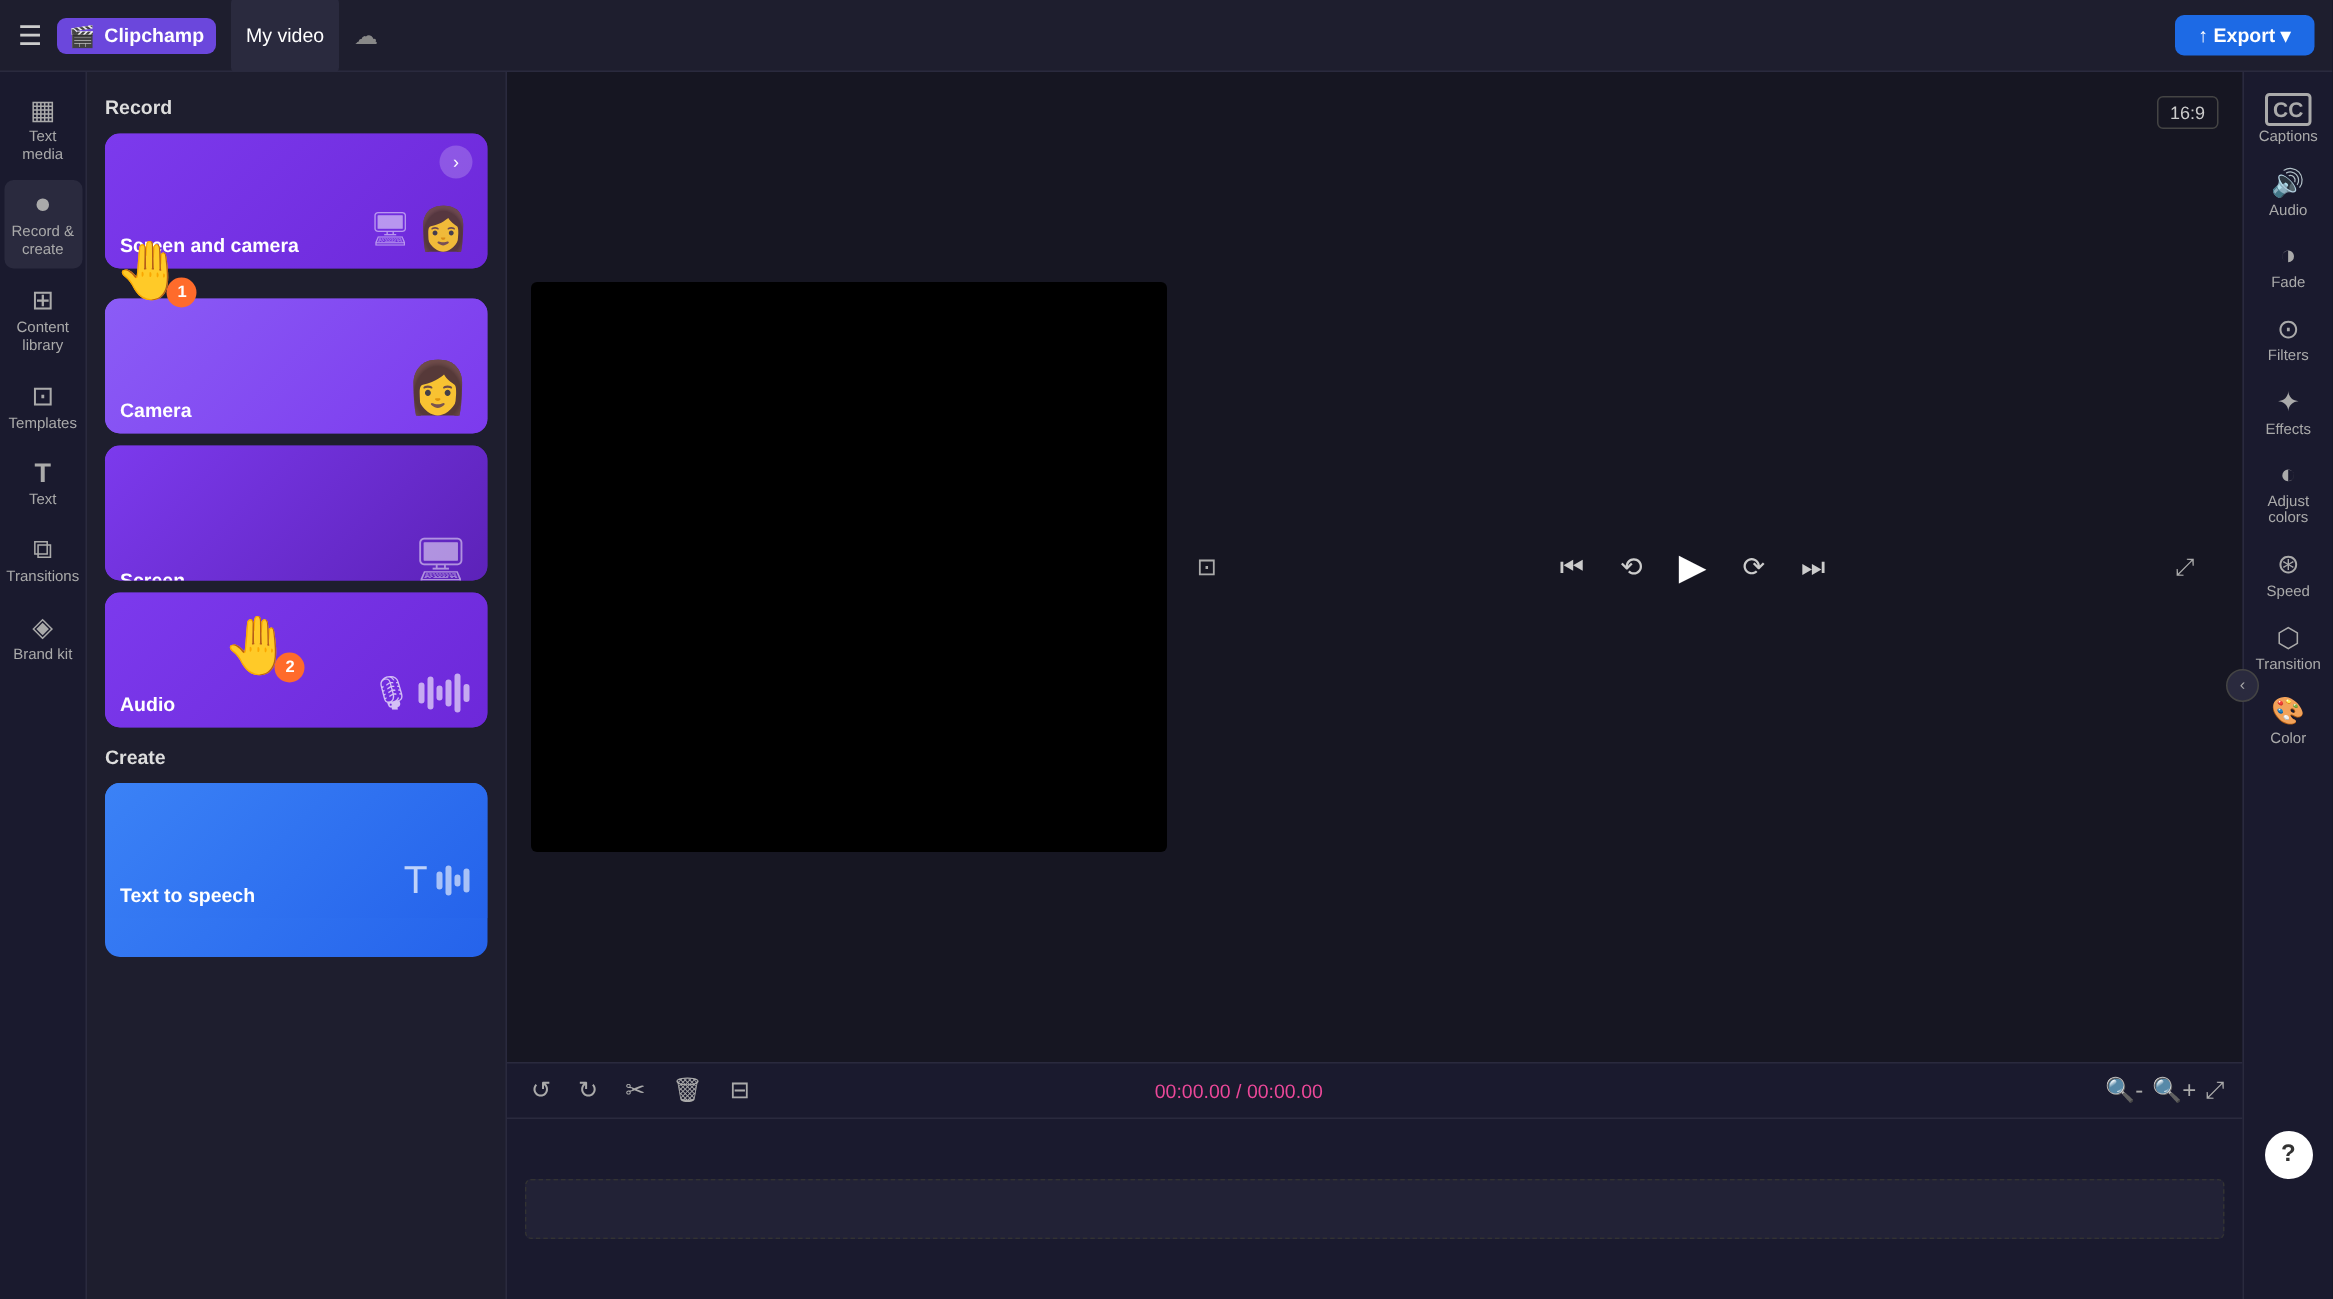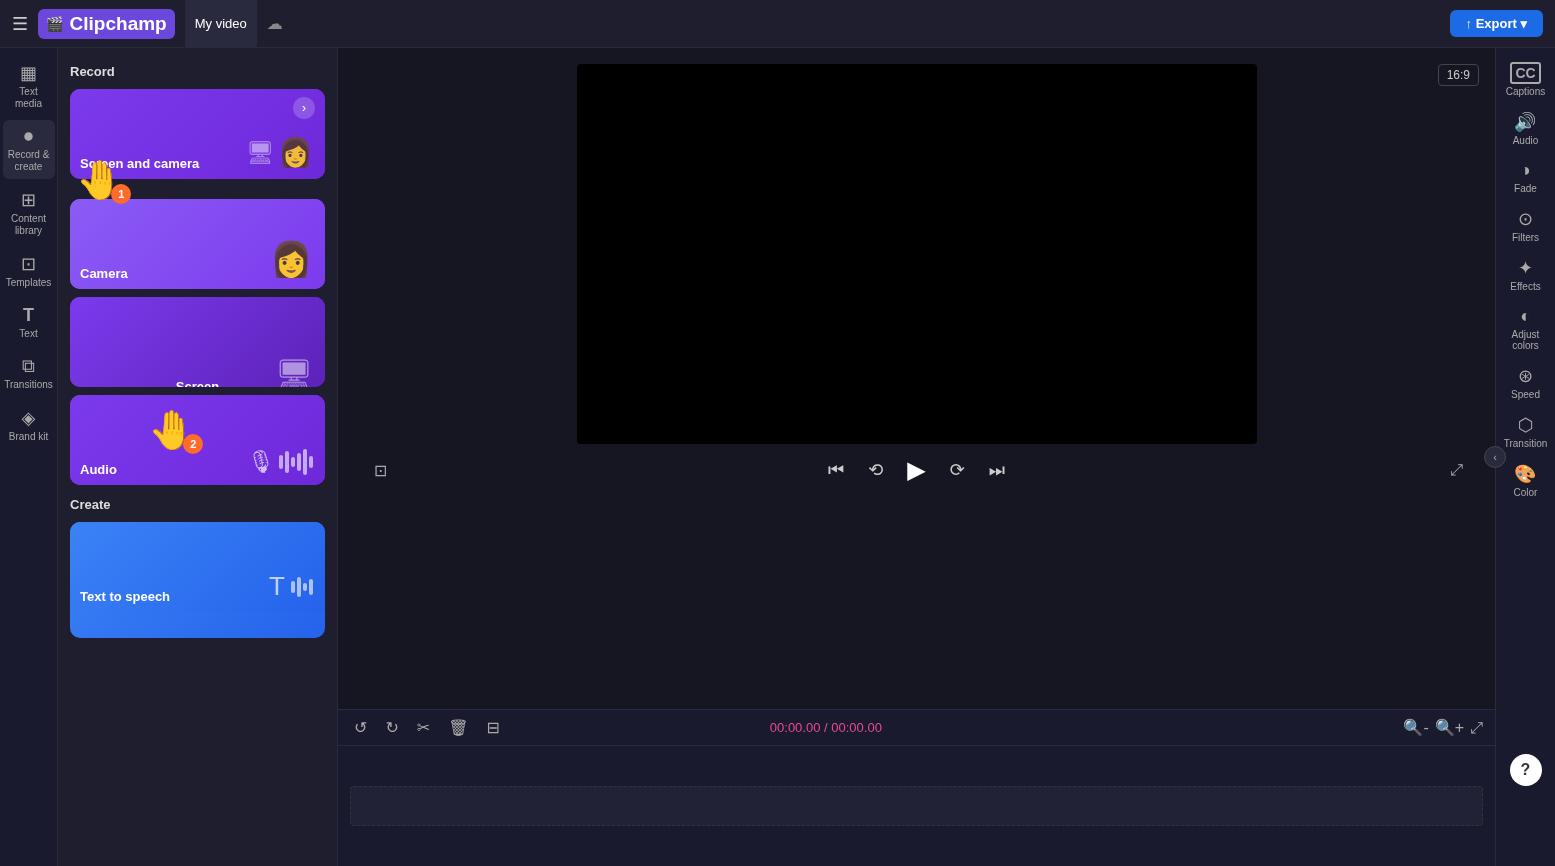"Clipchamp" .brand-name { font-size: 19px -> 13px }
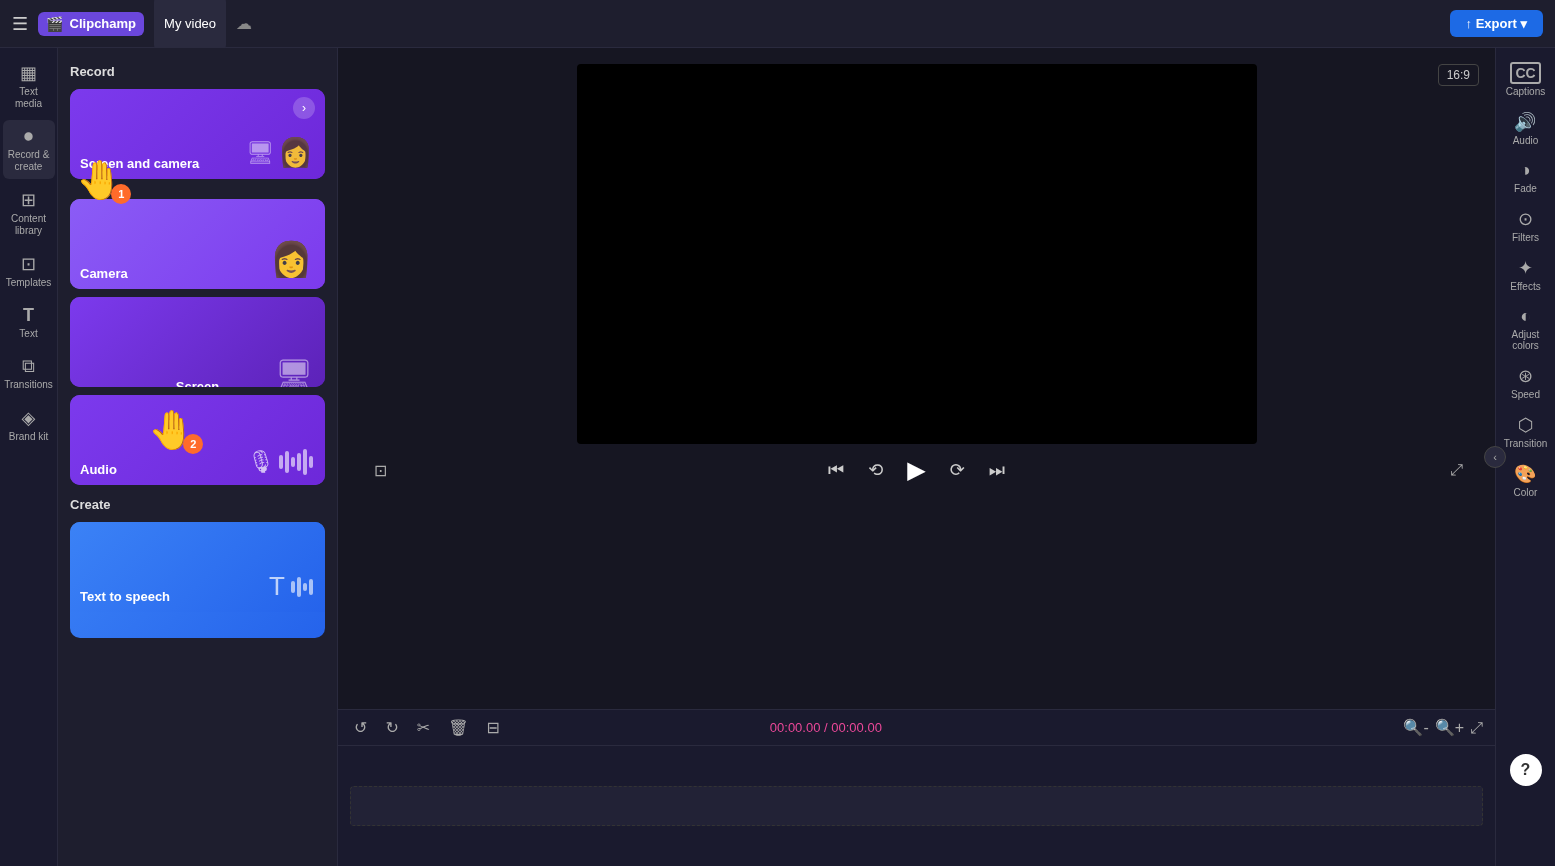"16:9" .preview-area { flex-direction: column -> row; justify-content: flex-start -> center }
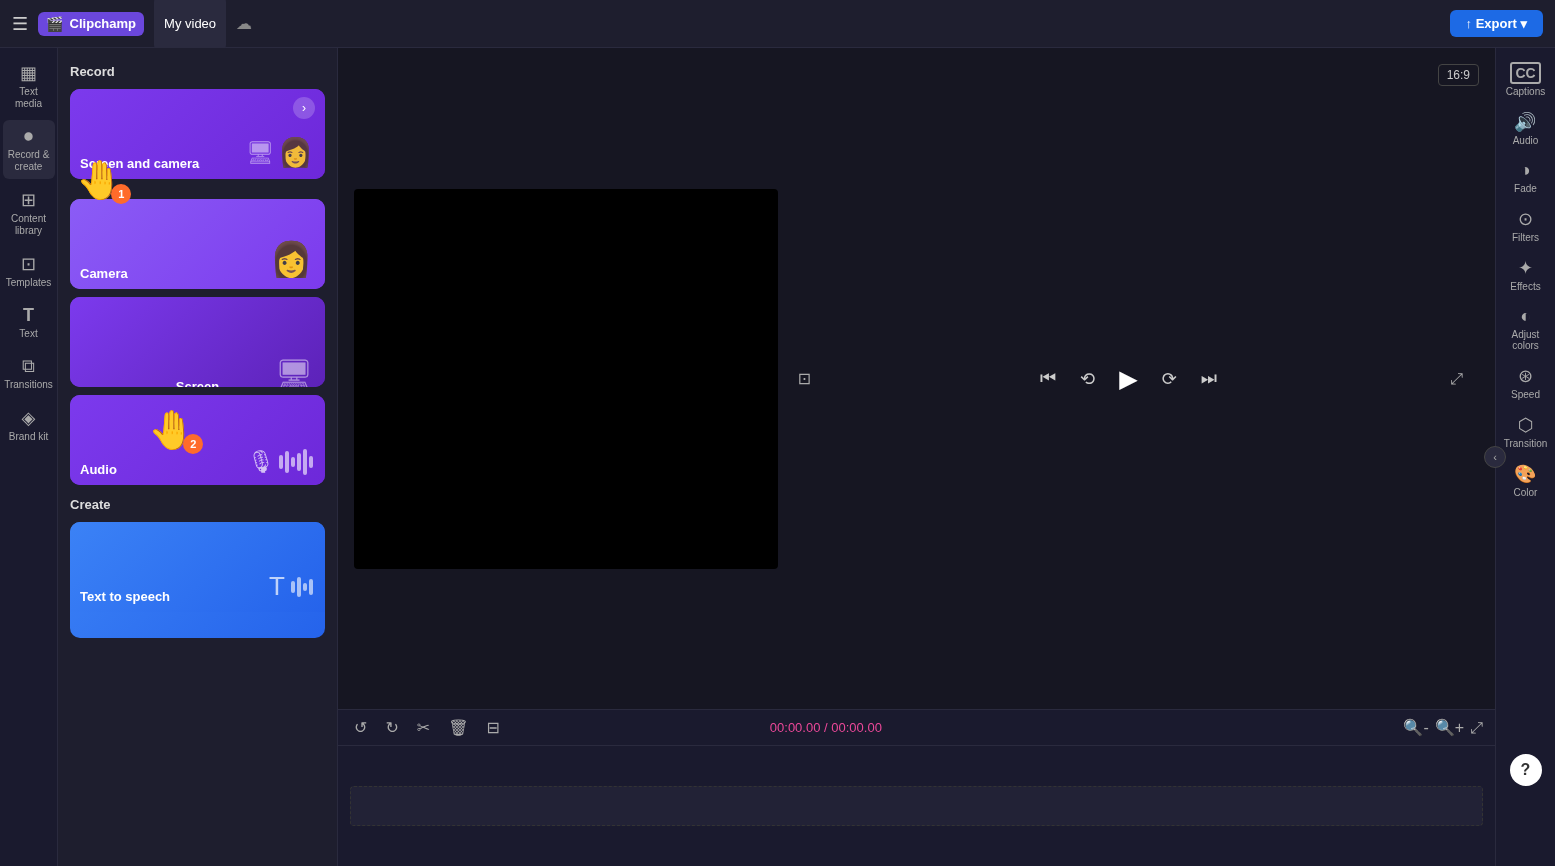"Screen" div.record-card-bg { justify-content: center -> none }
